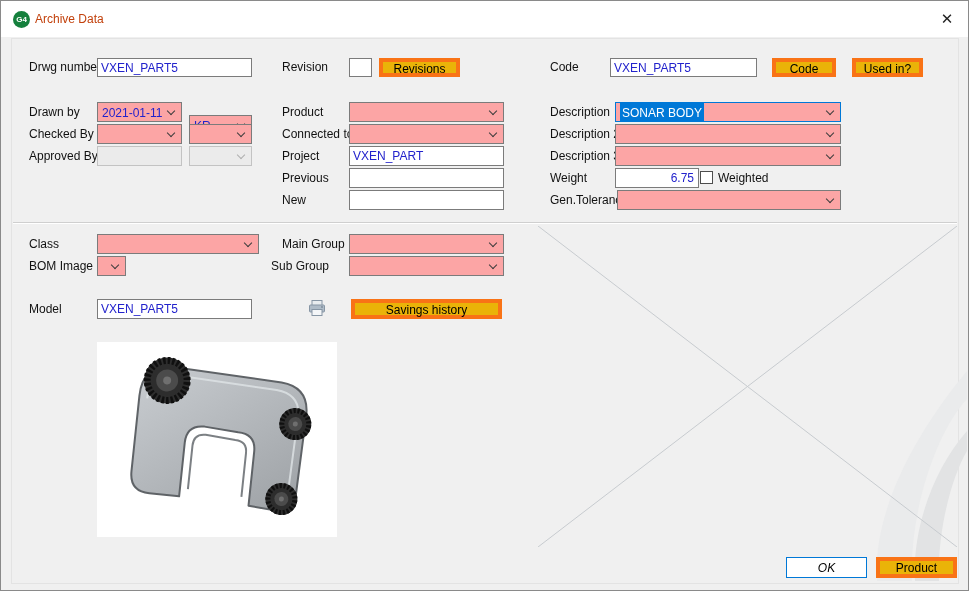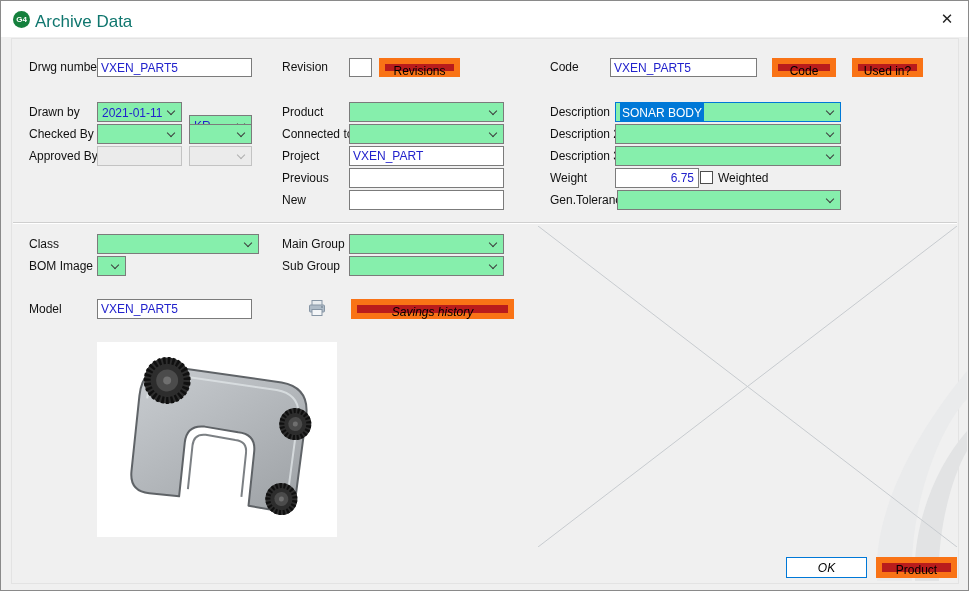"Archive Data" .title-text { color: #0f766e -> #c2410c; font-size: 17px -> 12px }
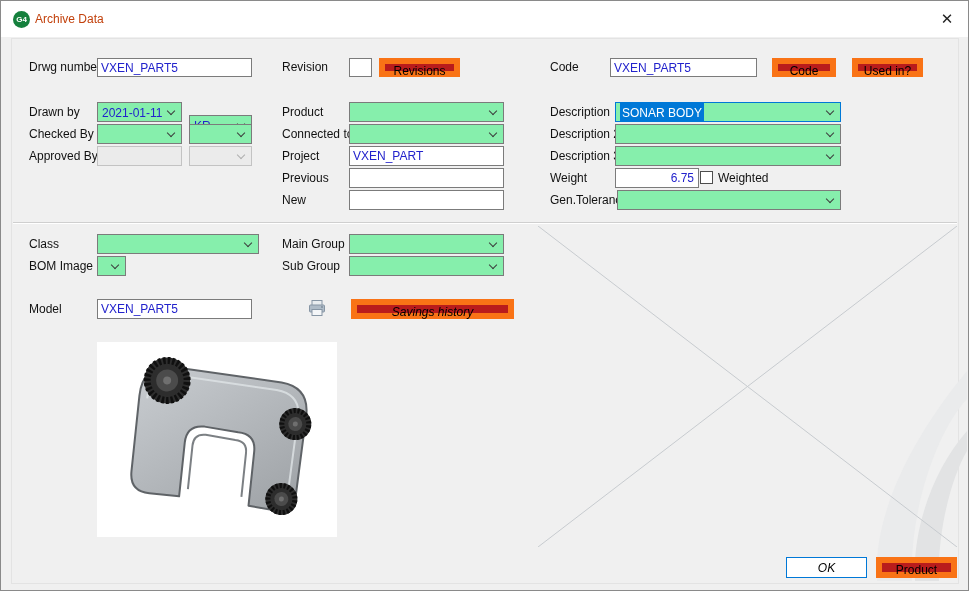"Revisions" .btn { background: #b91c1c -> #eab308; border: 6px solid #f97316 -> 4px solid #f97316 }
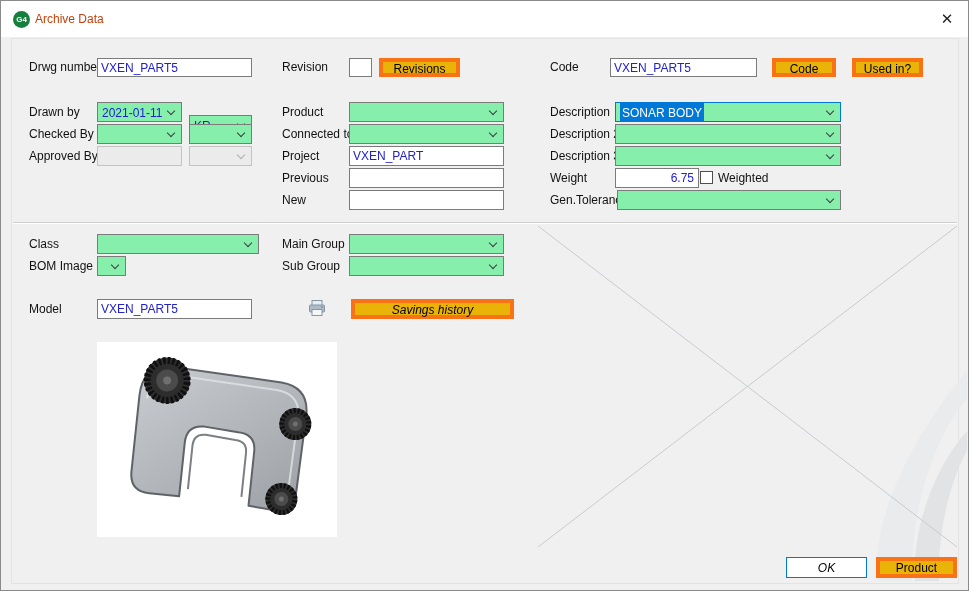"2021-01-11" .combo { background: #86efac -> #fca5a5 }
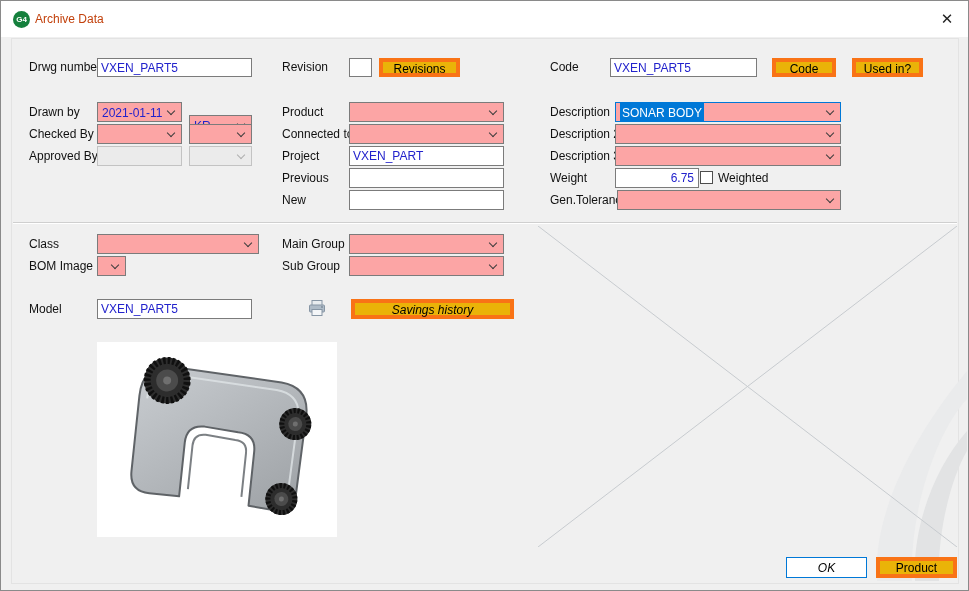"Sub Group" span.label { left: 281px -> 270px }
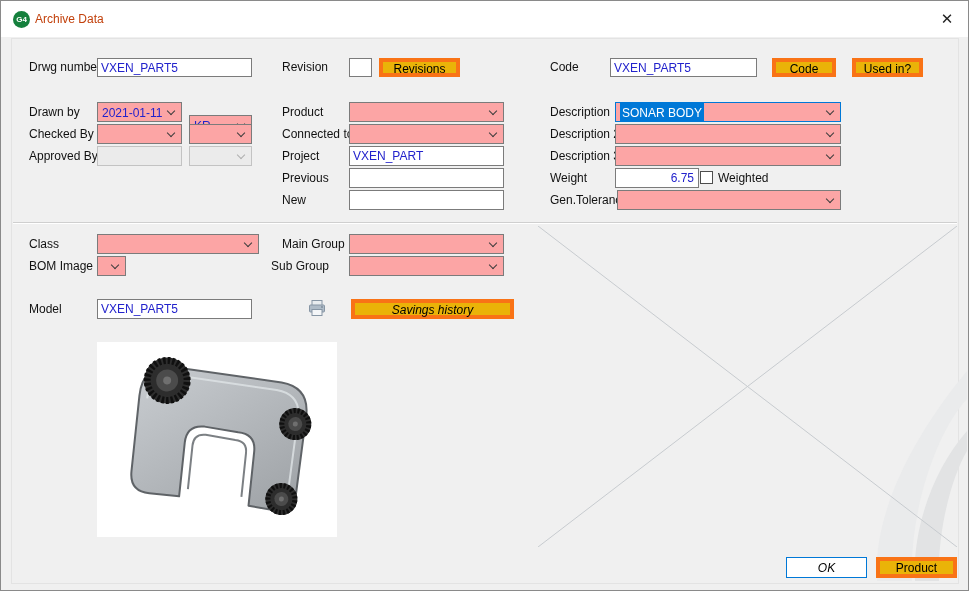"Savings history" button.btn { font-style: italic -> none; width: 163px -> 151px }
